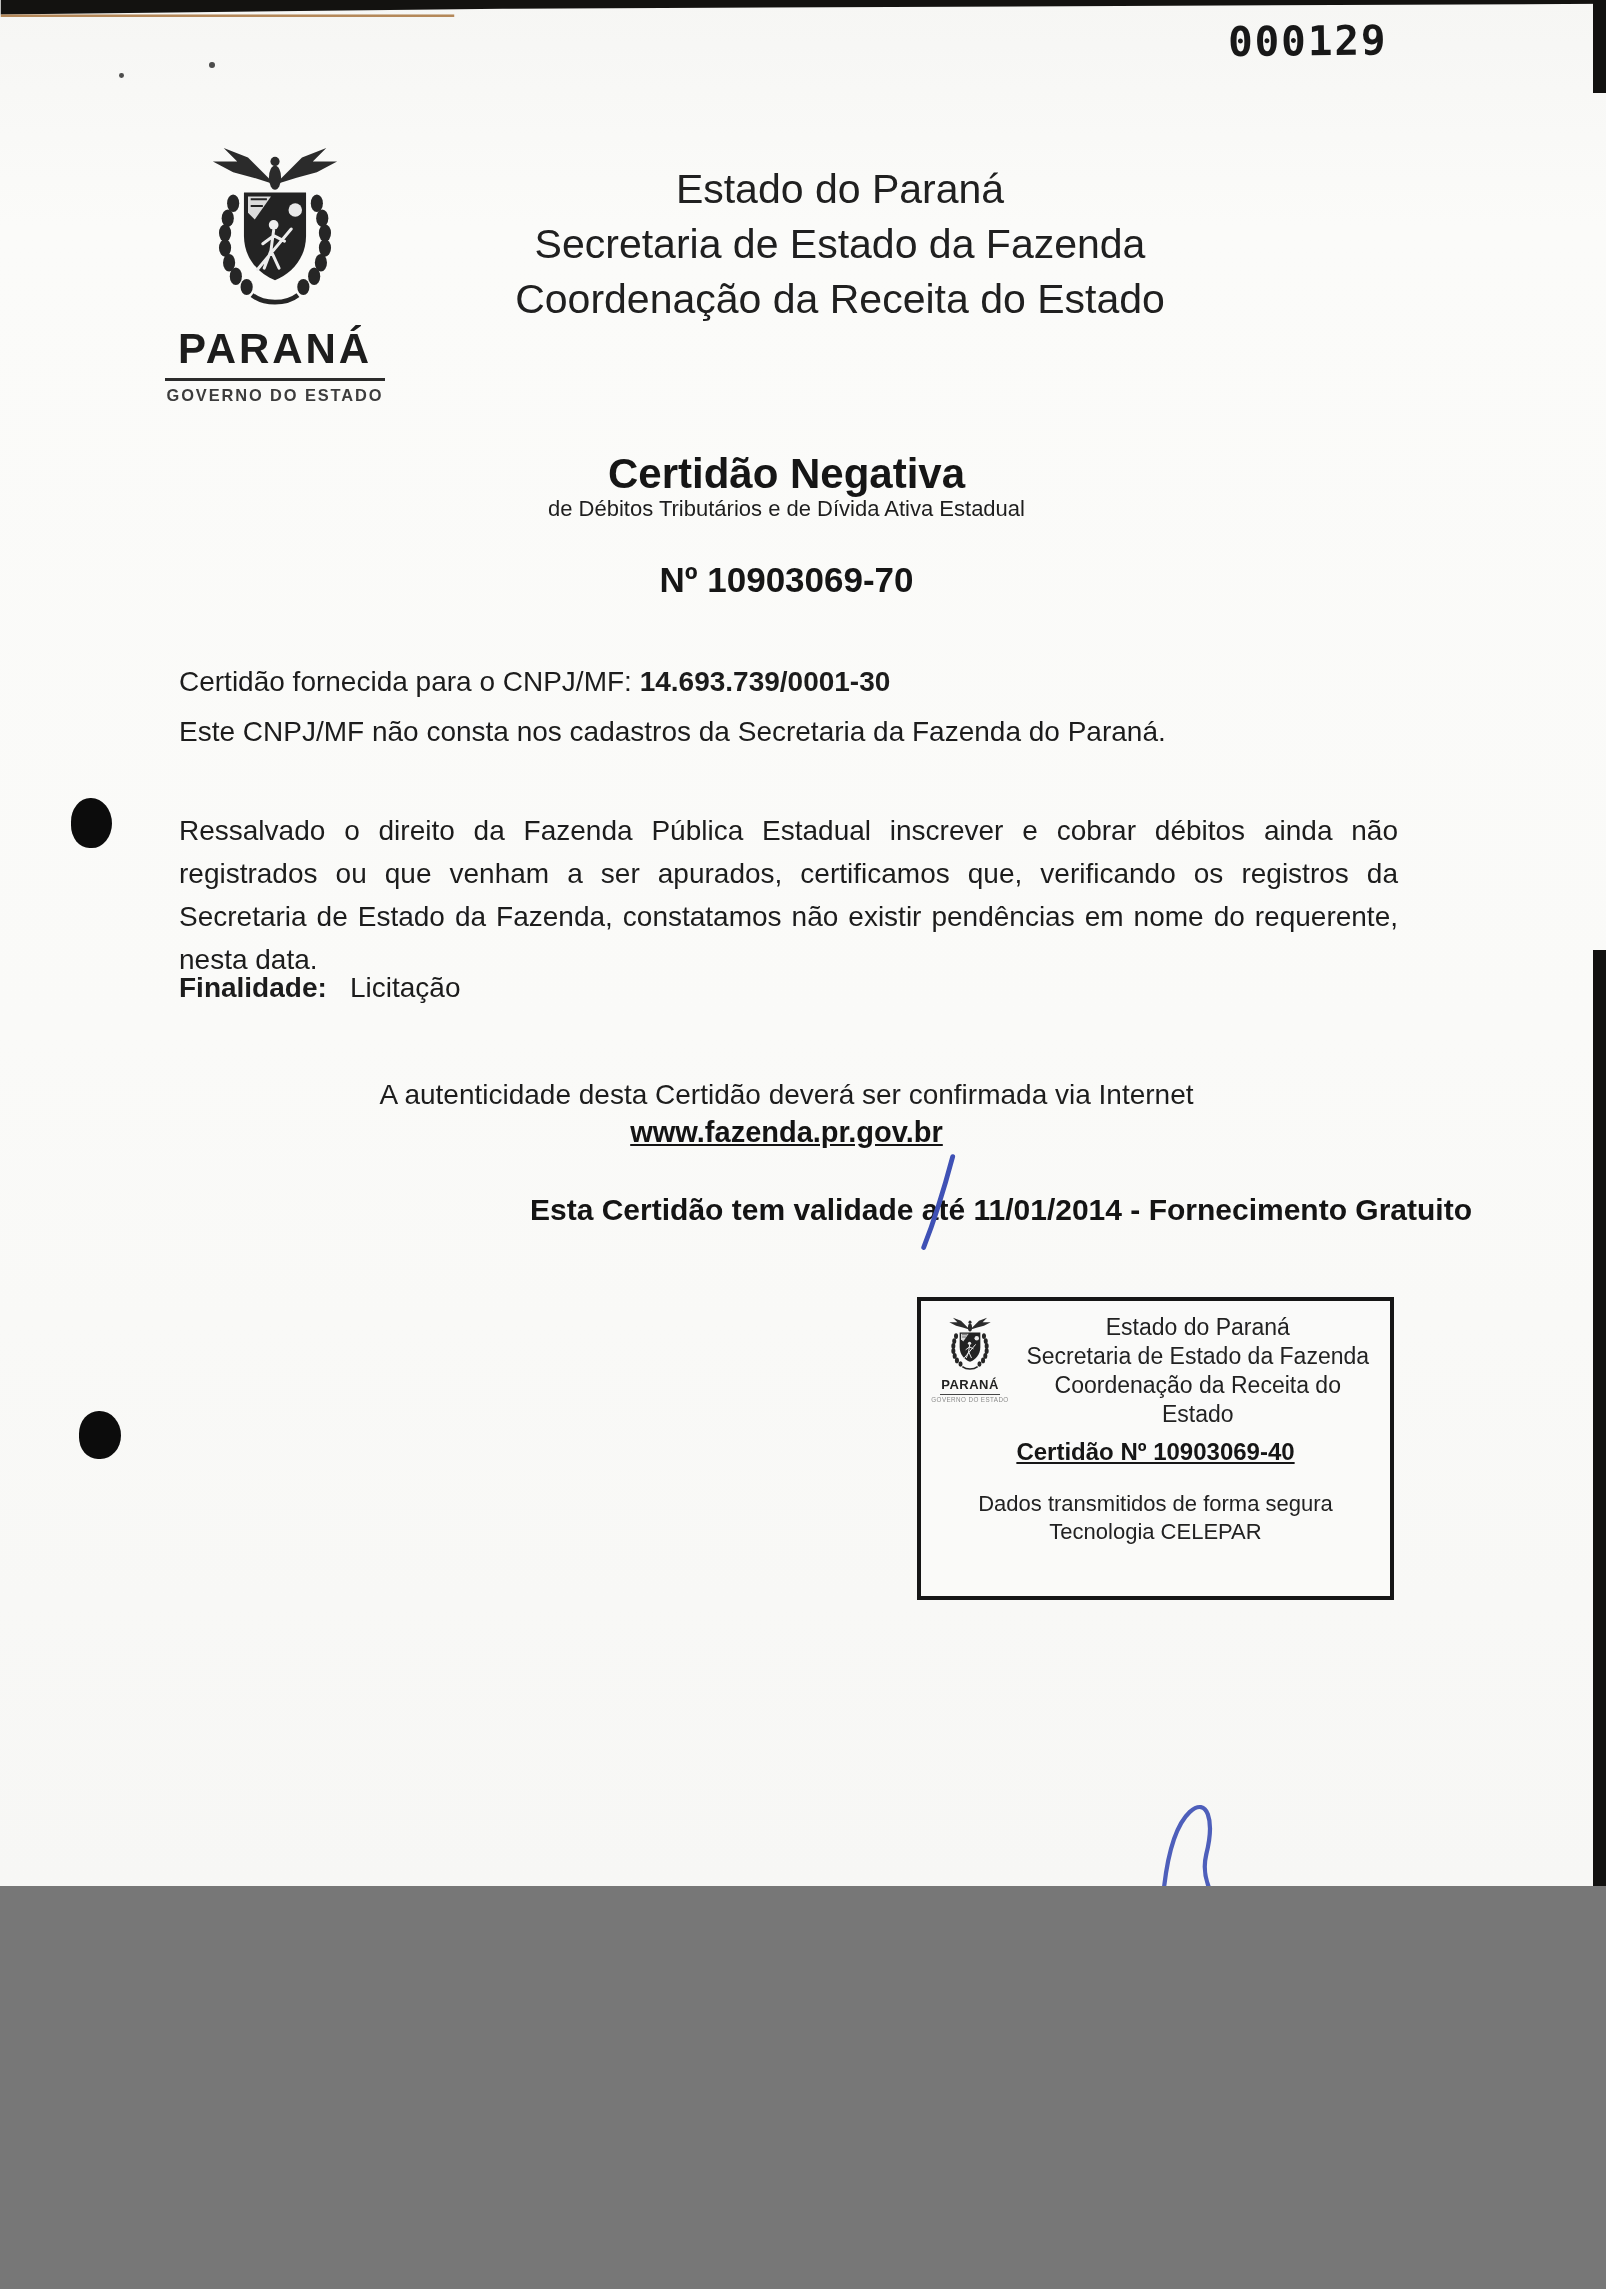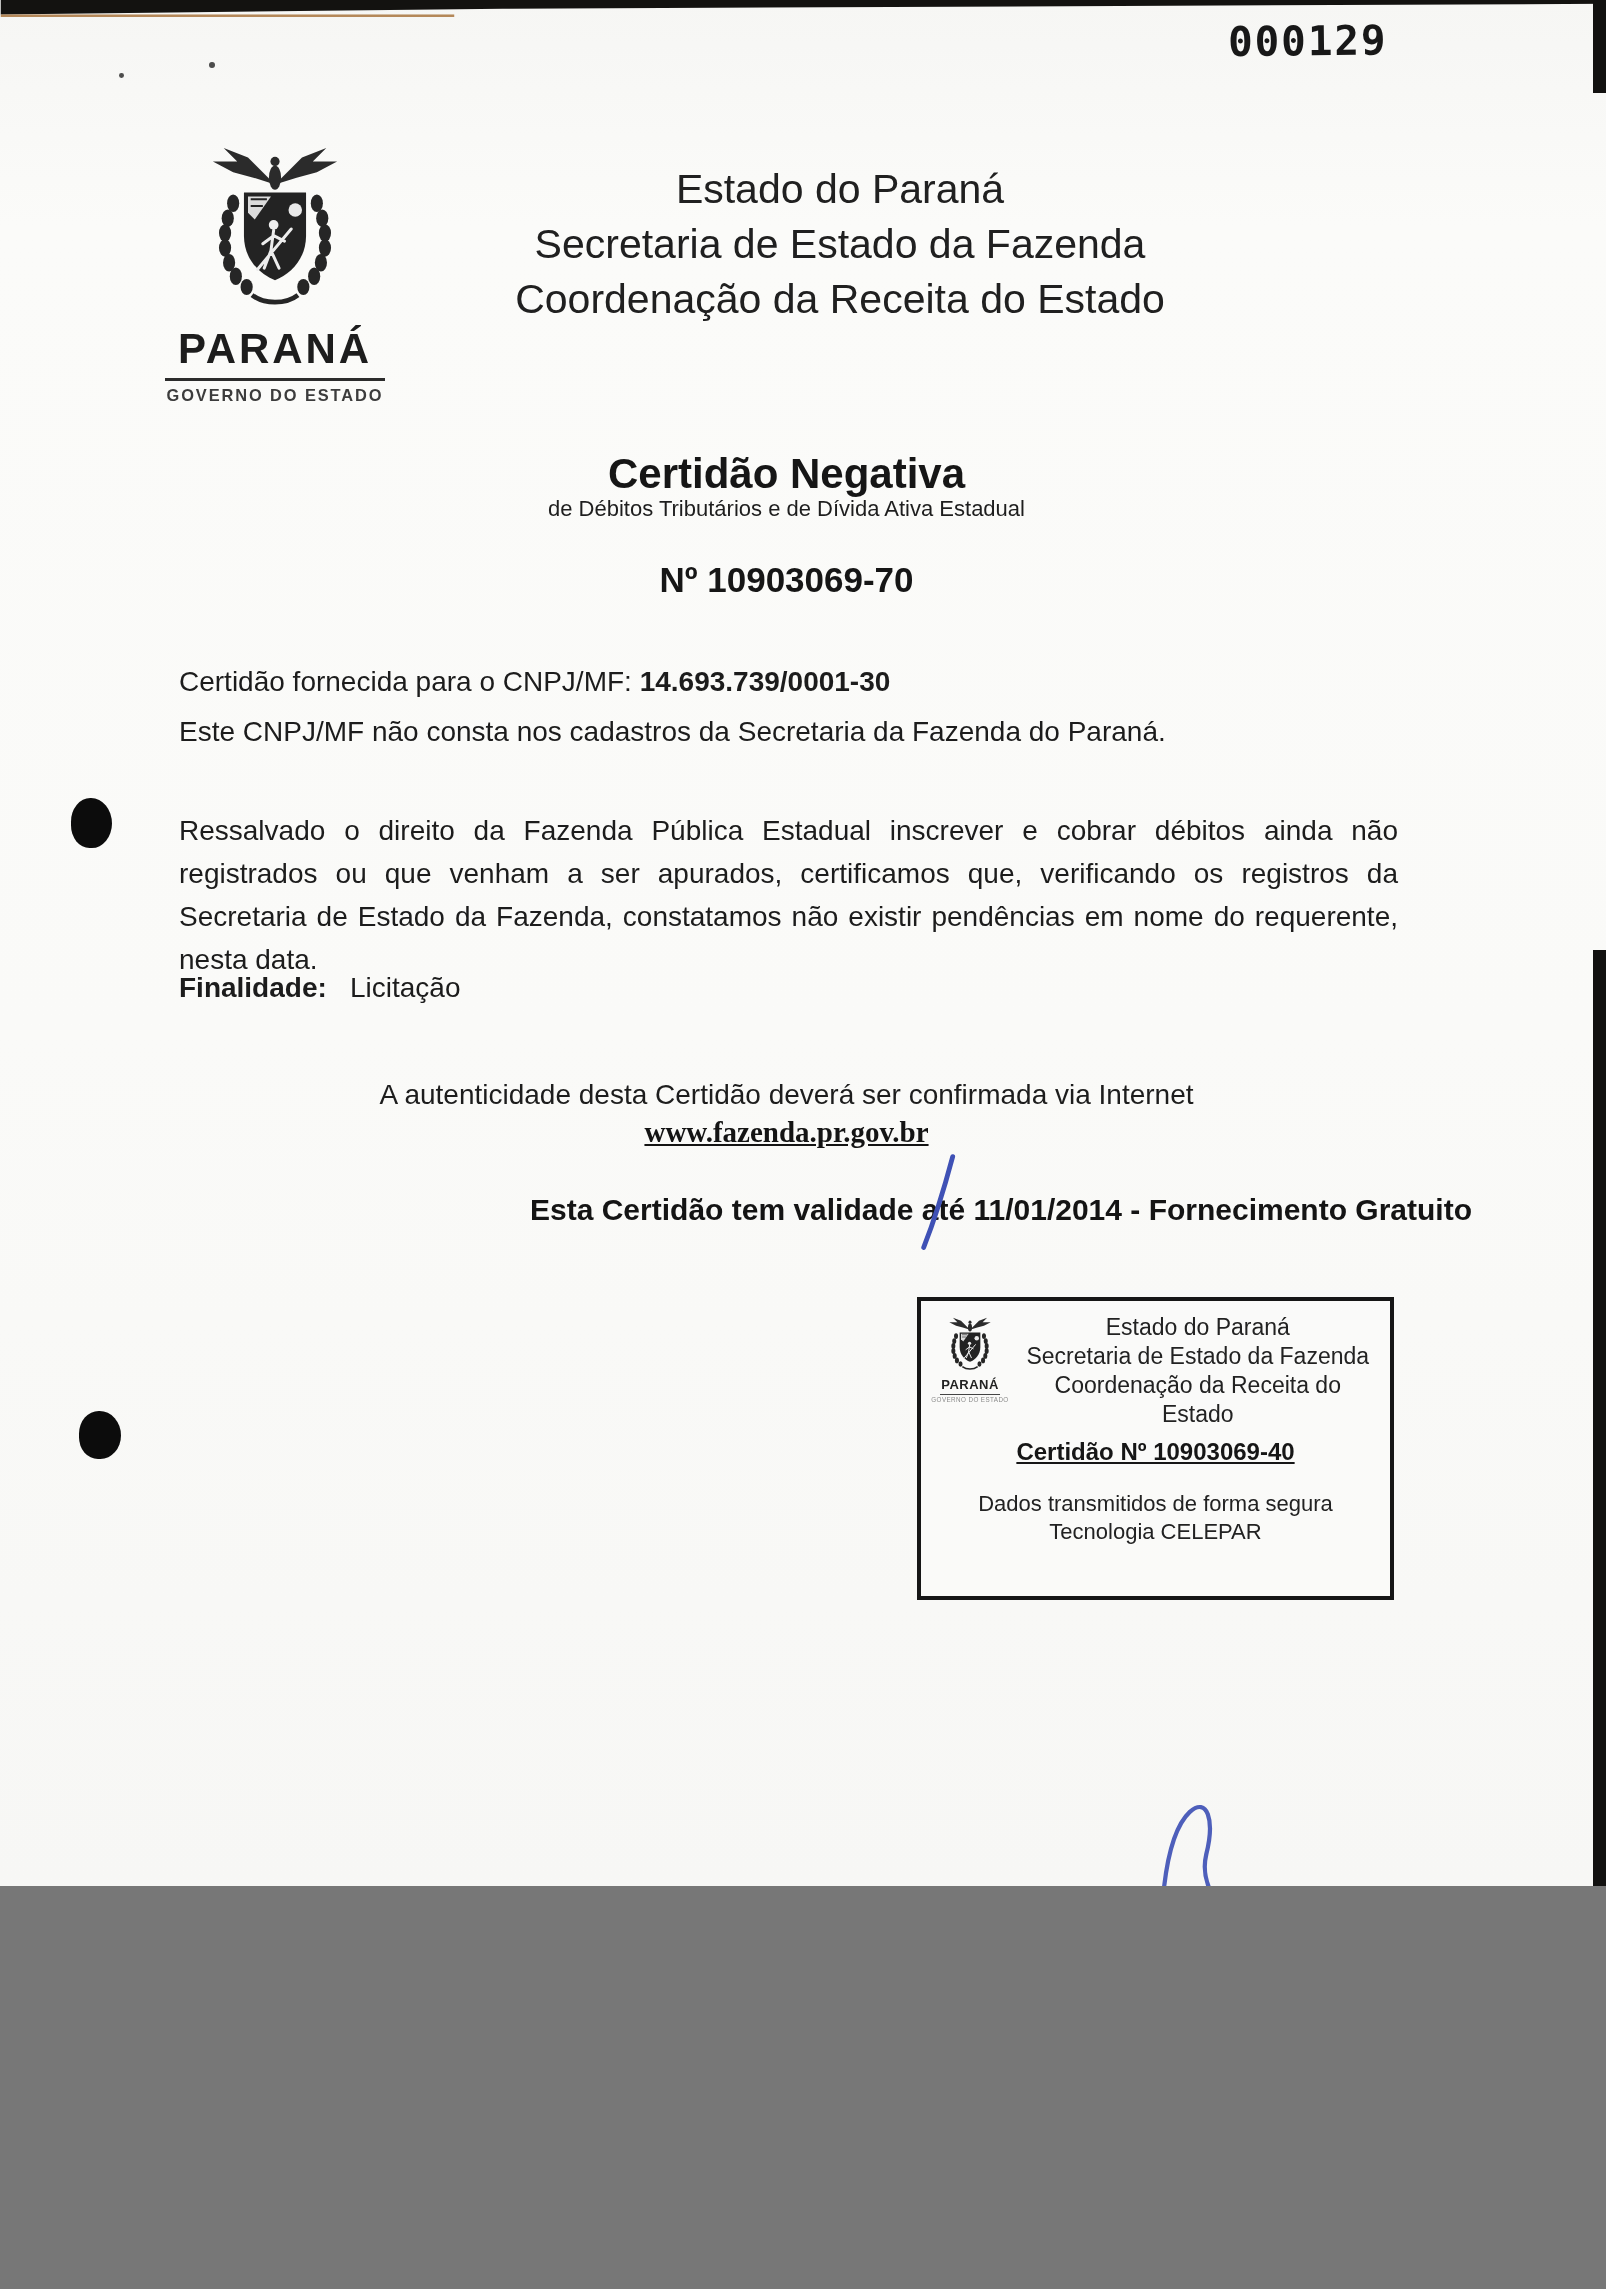"www.fazenda.pr.gov.br" .auth-url { font-family: Liberation Serif, serif -> none }
